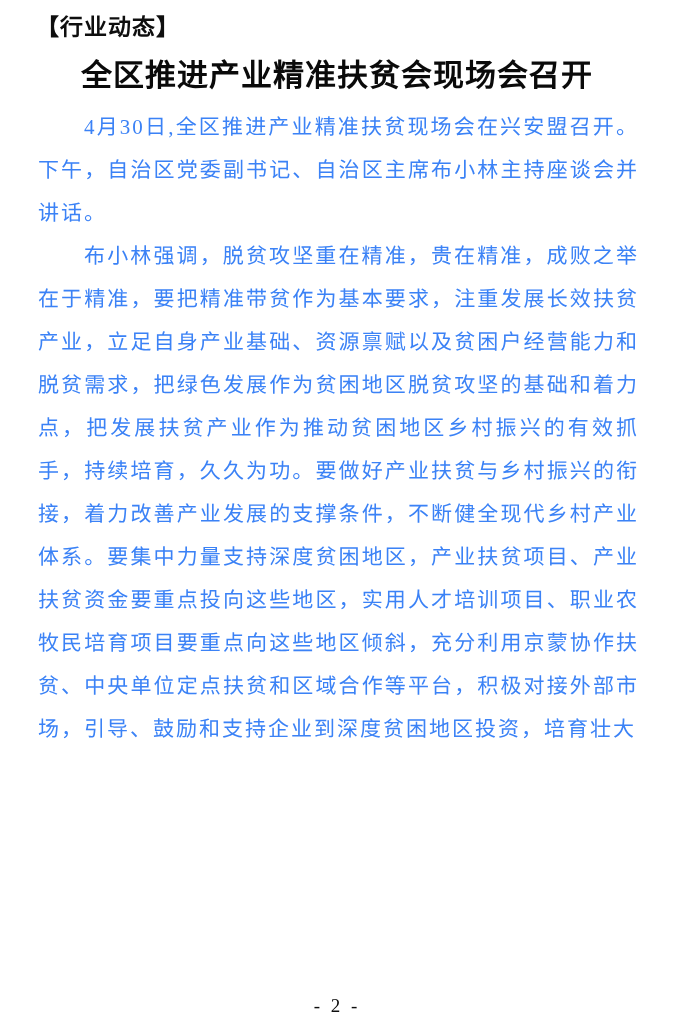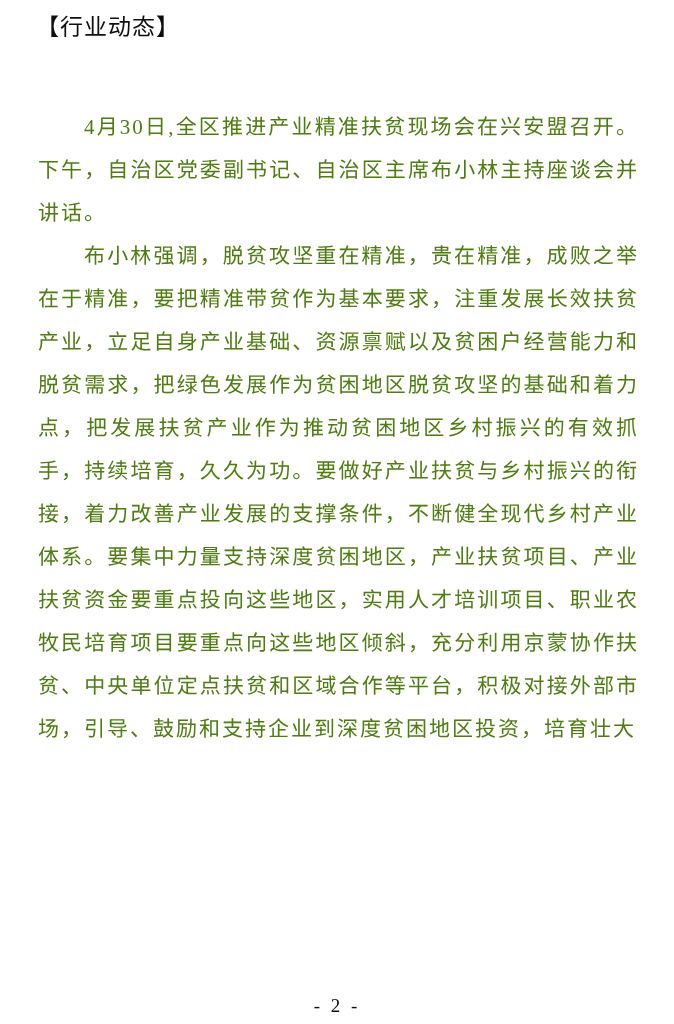"【行业动态】" .section-tag { font-weight: normal -> bold }
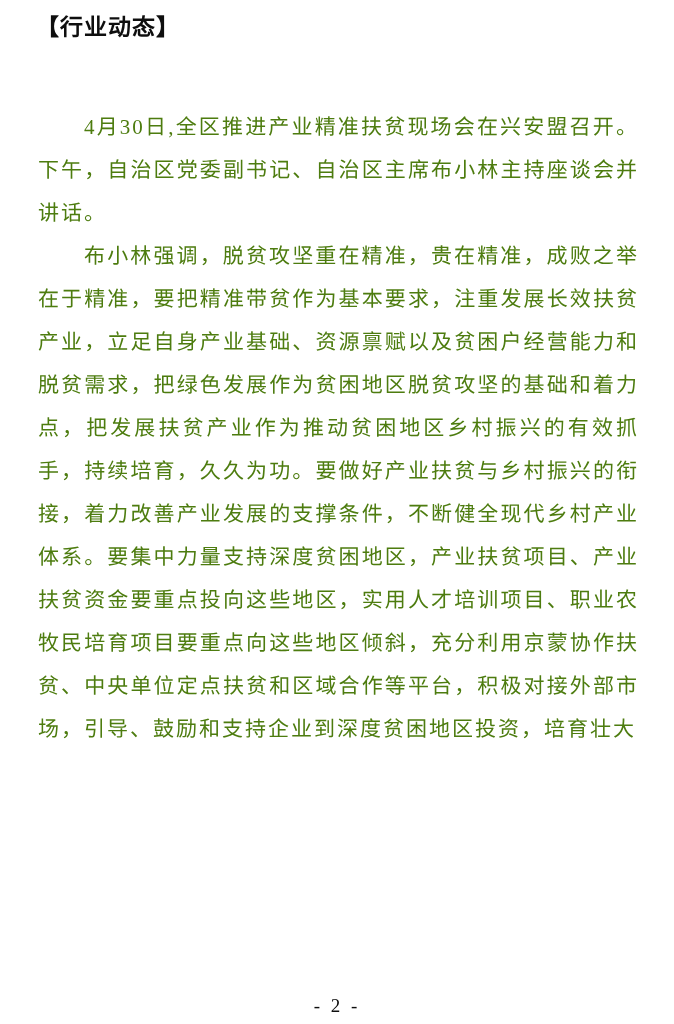"全区推进产业精准扶贫会现场会召开" h1.doc-title { html: none -> <h1>全区推进产业精准扶贫会现场会召开</h1> }
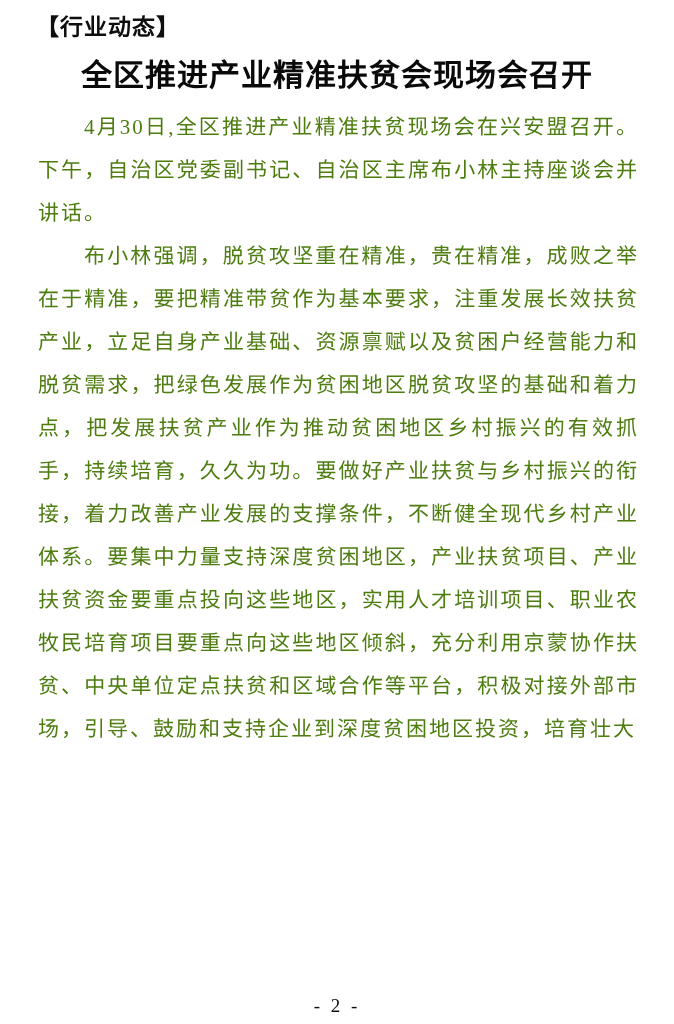"4月30日,全区推进产业精准扶贫现场会在兴安盟召开。下午，自治区党委副书记、自治" .para { color: #4d7c0f -> #3b82f6 }
